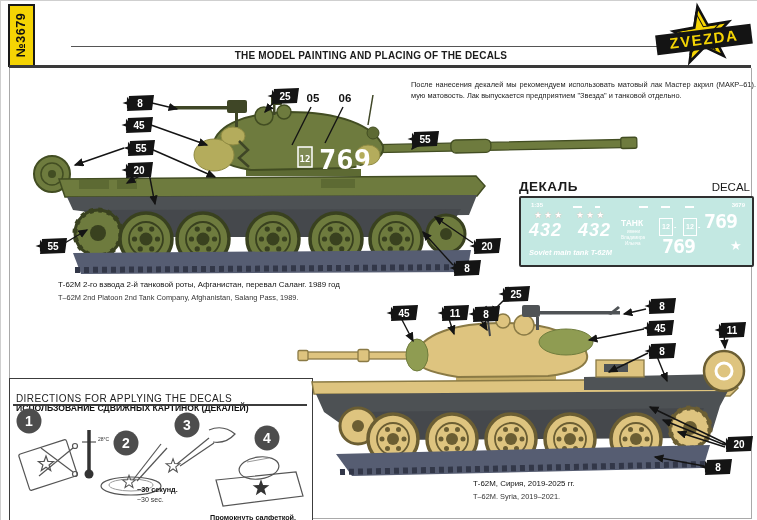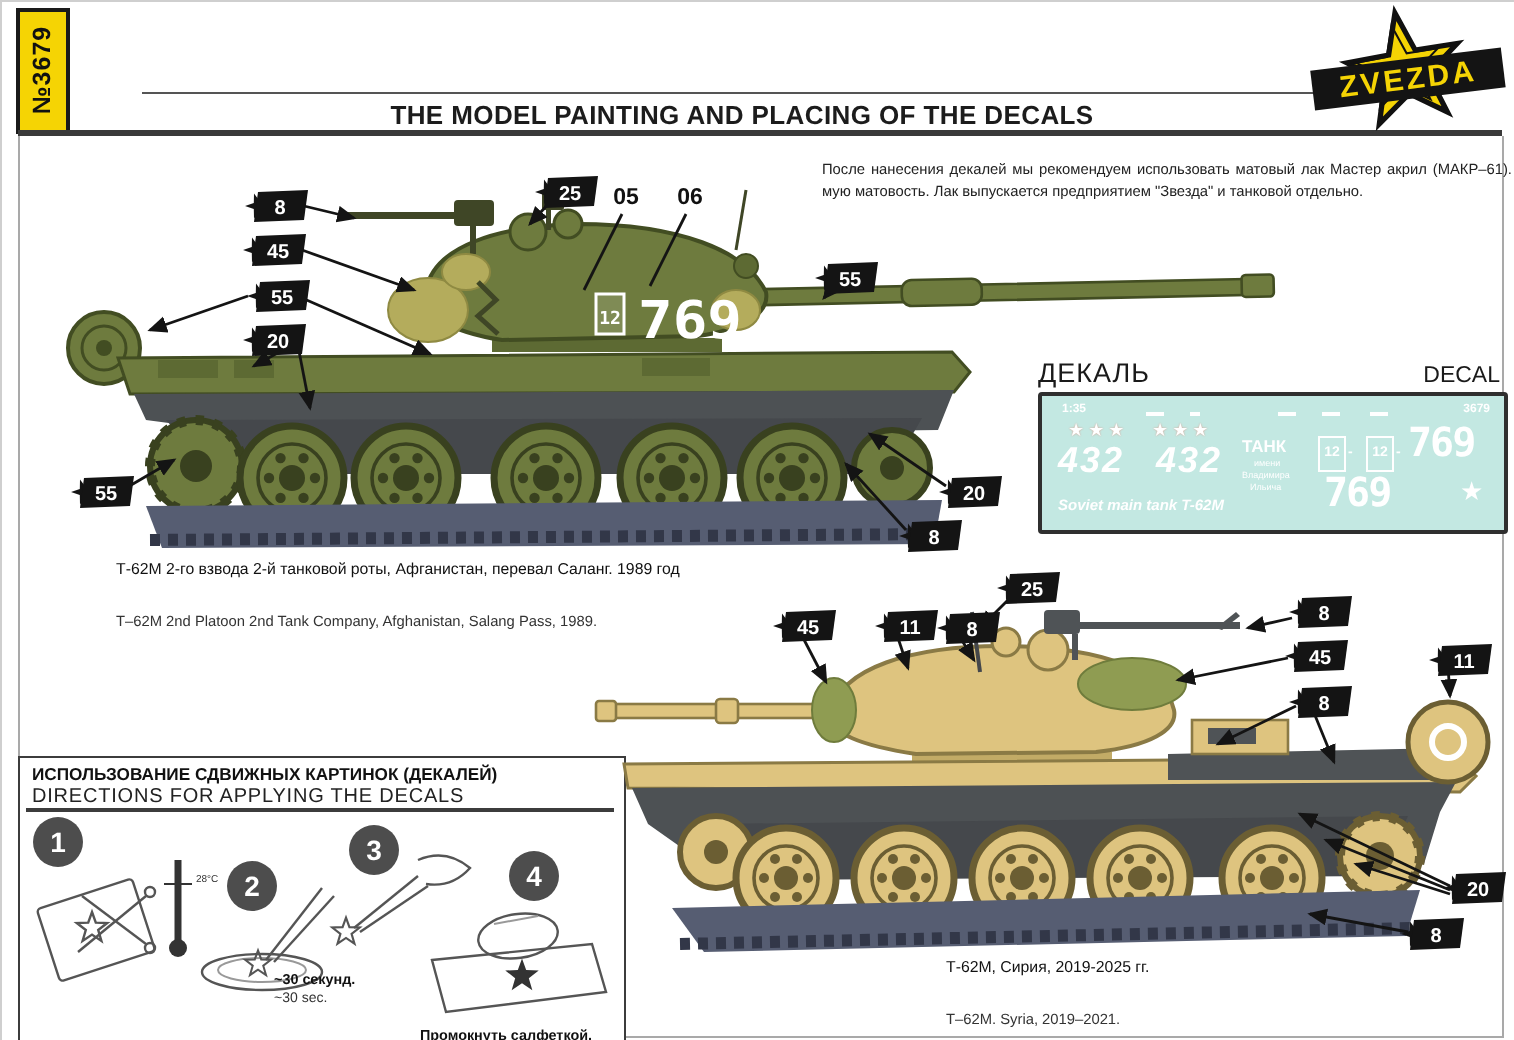"THE MODEL PAINTING AND PLACING" .subtitle { font-size: 13px -> 10px }
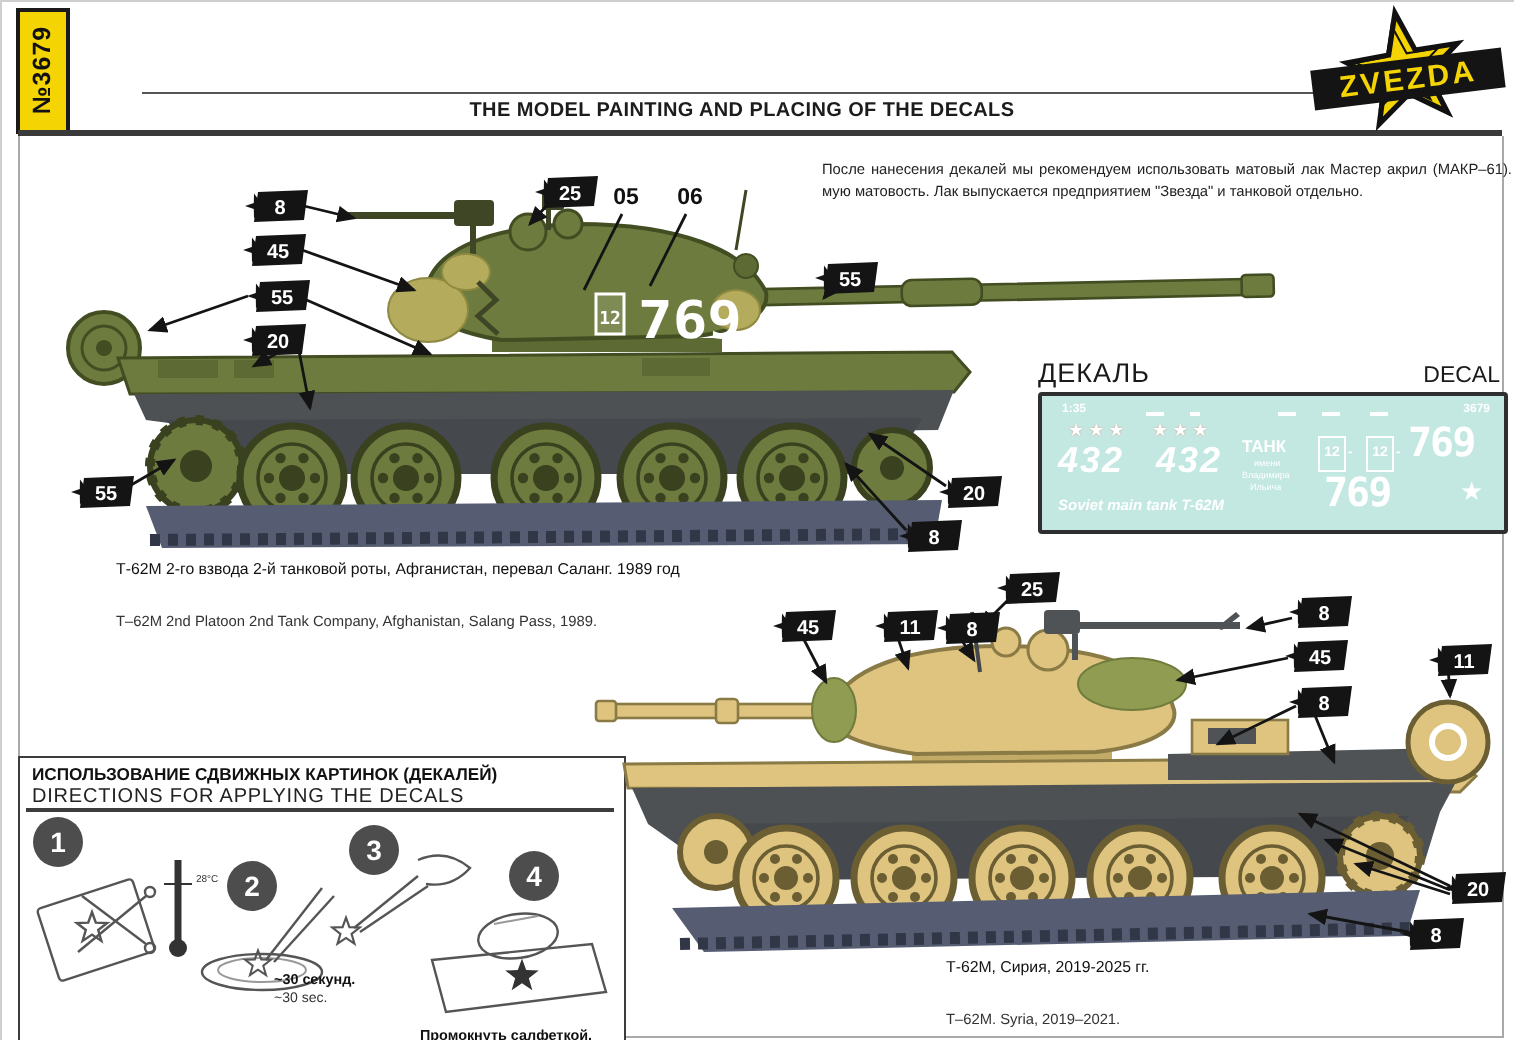"ДЕКАЛЬ" .decal-head .ru { font-weight: normal -> bold }
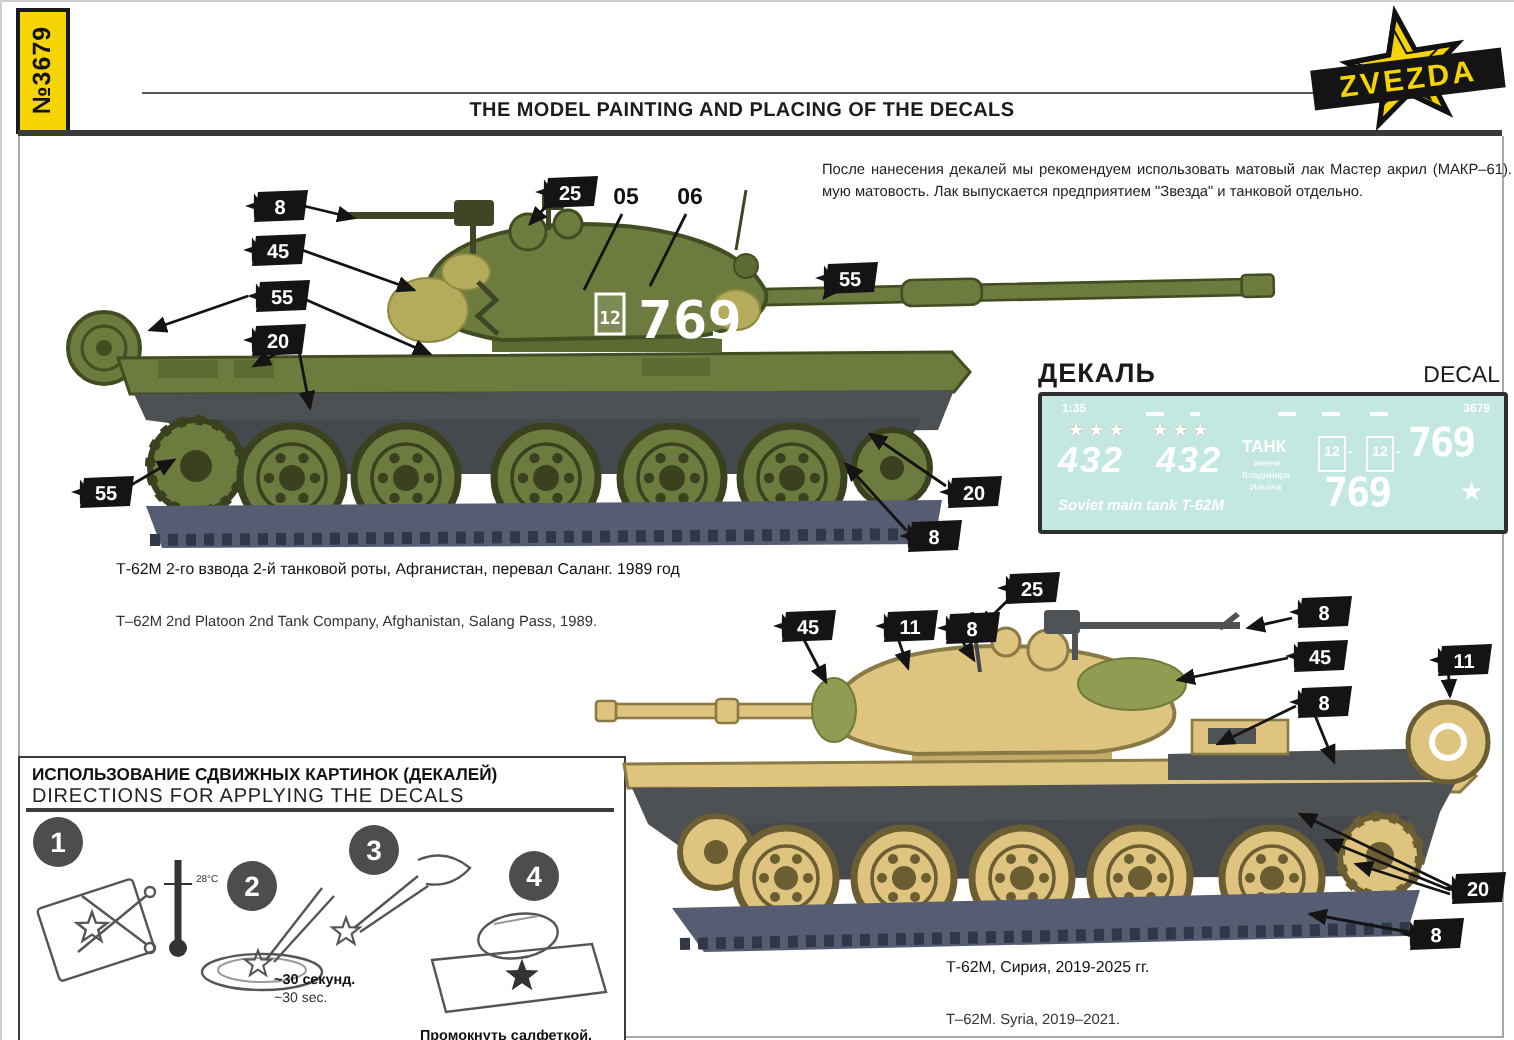"T–62M 2nd Platoon 2nd Tank" .cap .en { margin-top: 17px -> 4px }
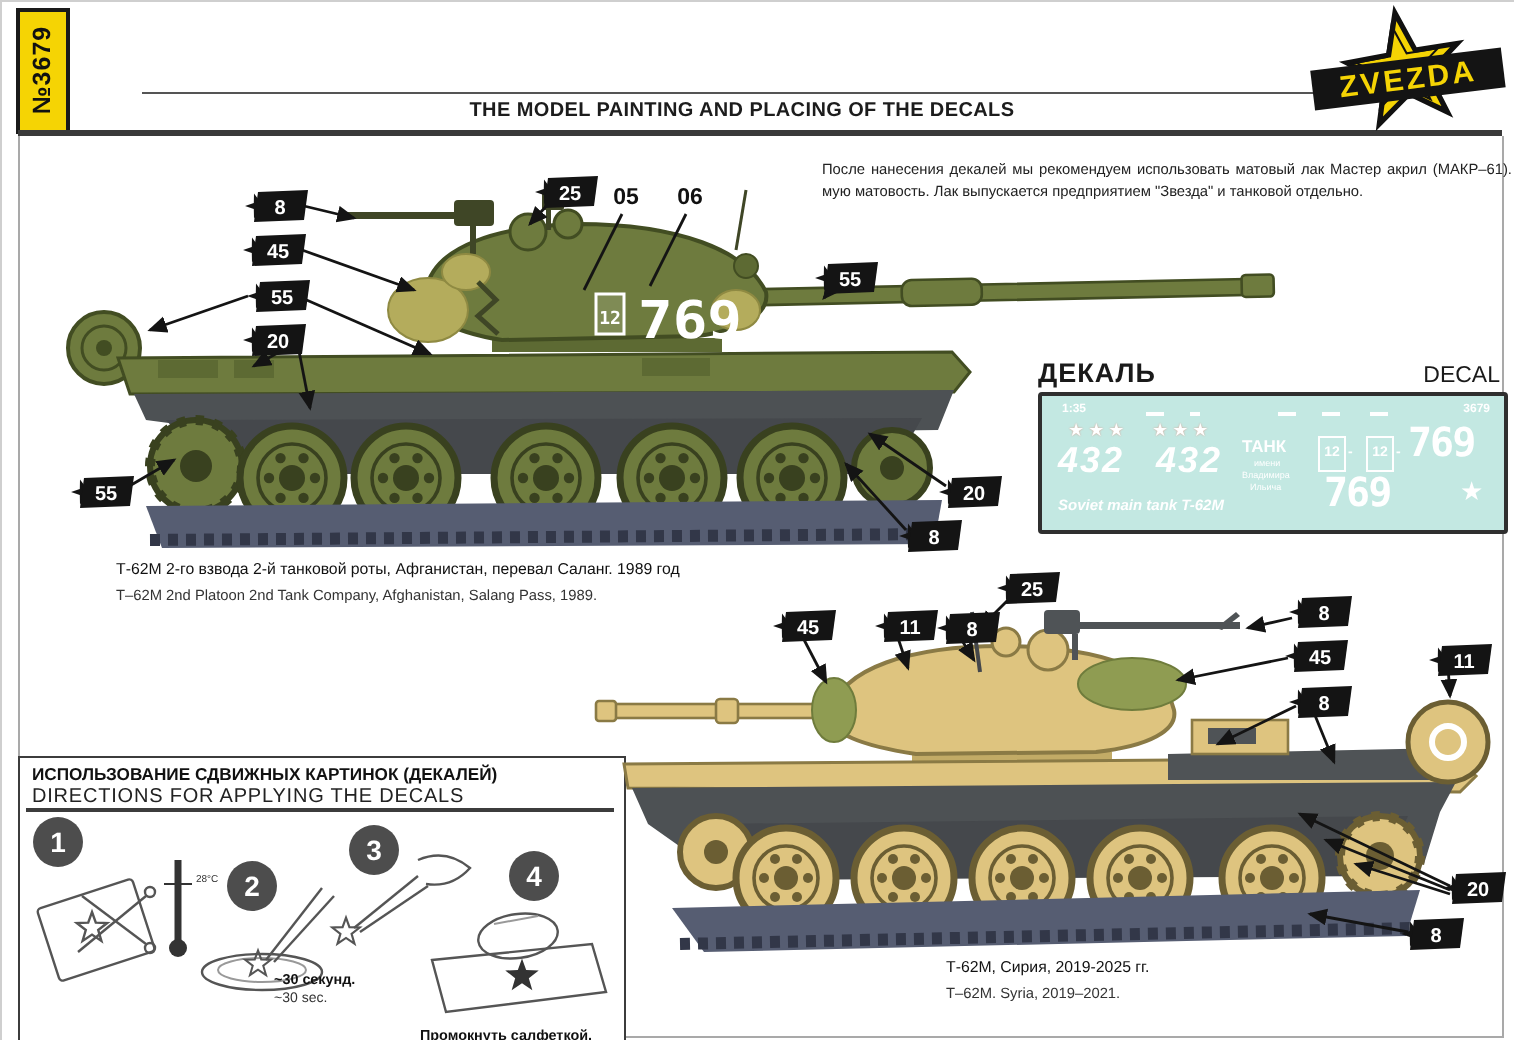"ИСПОЛЬЗОВАНИЕ СДВИЖНЫХ КАРТИНОК" .dir-title-ru { top: 381px -> 402px }
